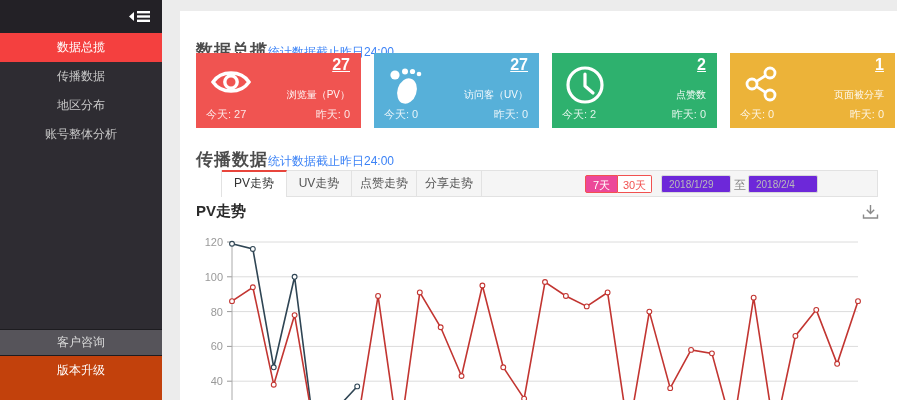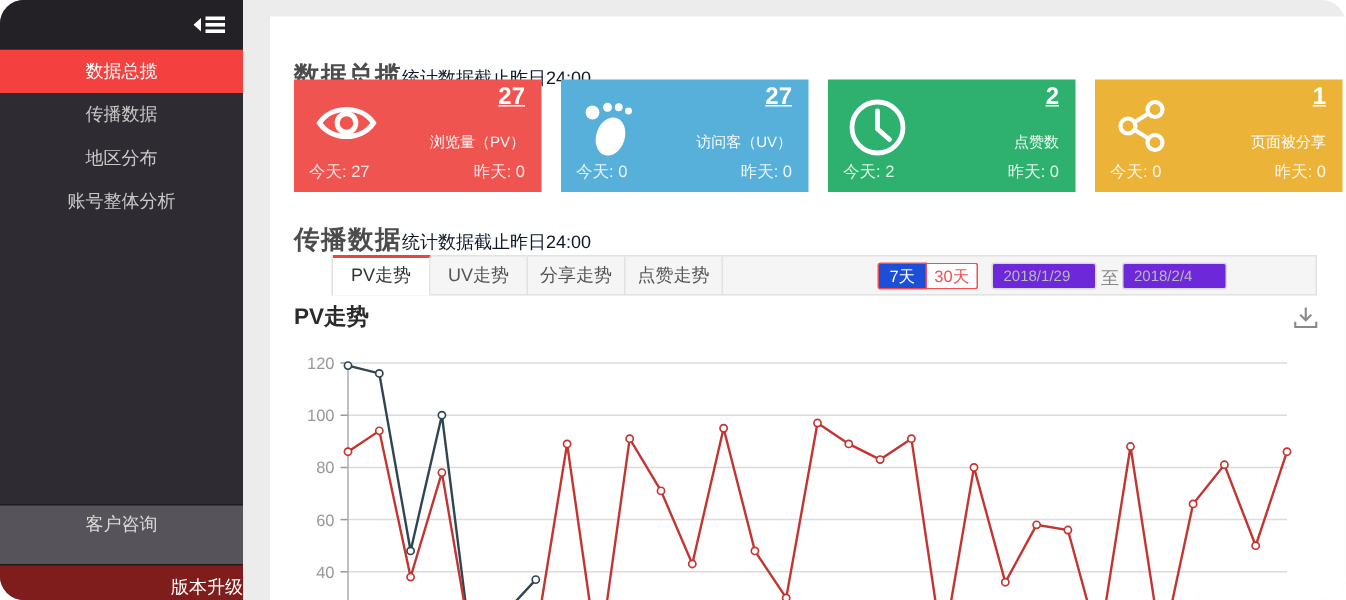"数据总揽" .frame { border-radius: 16px -> none }
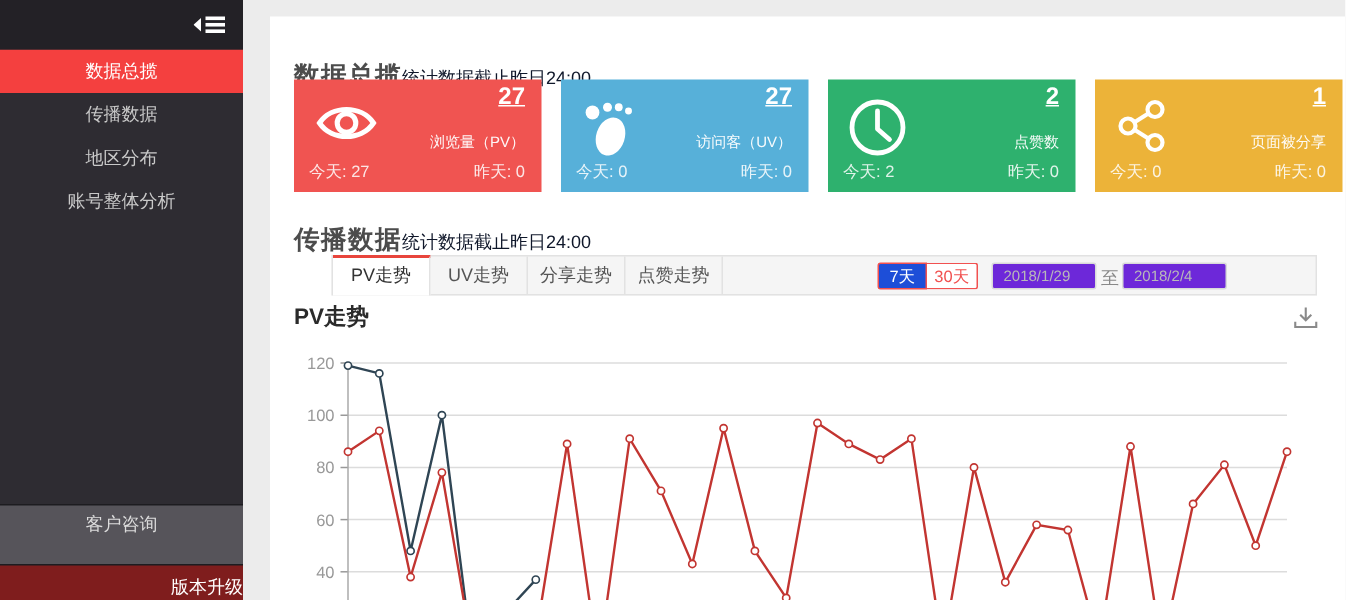"统计数据截止昨日24:00" .sec-title .sub { color: #0f172a -> #3b82f6 }
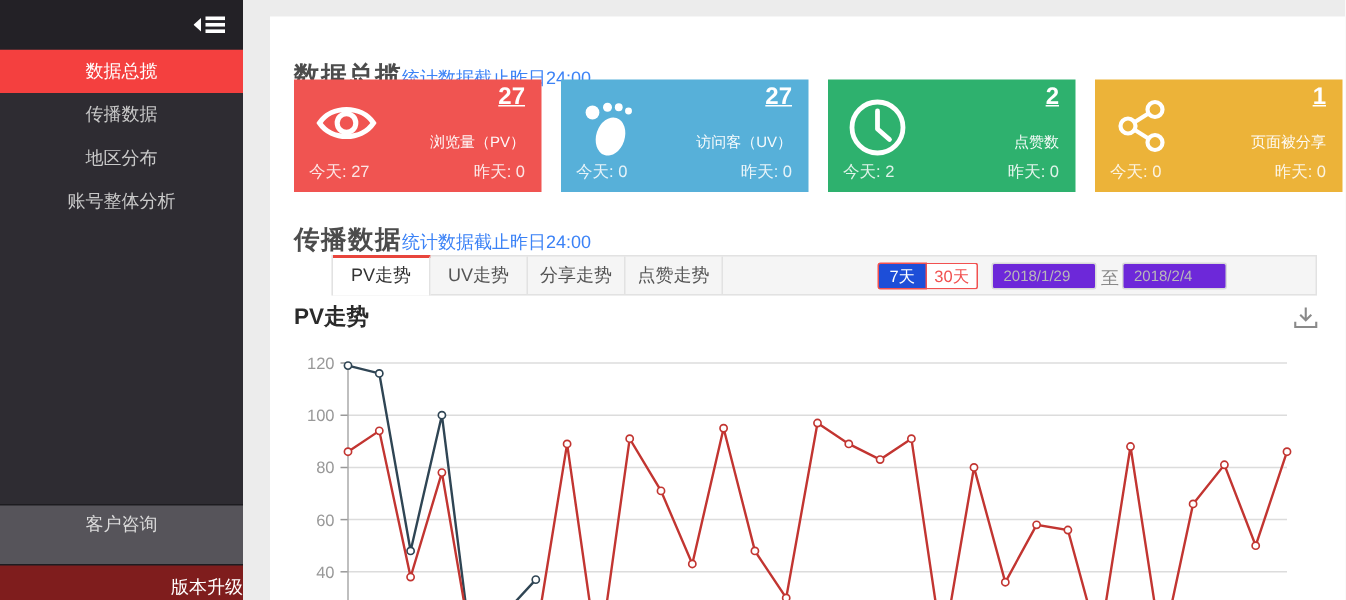"分享走势" div.tab { order: before "点赞走势" -> after "点赞走势" }
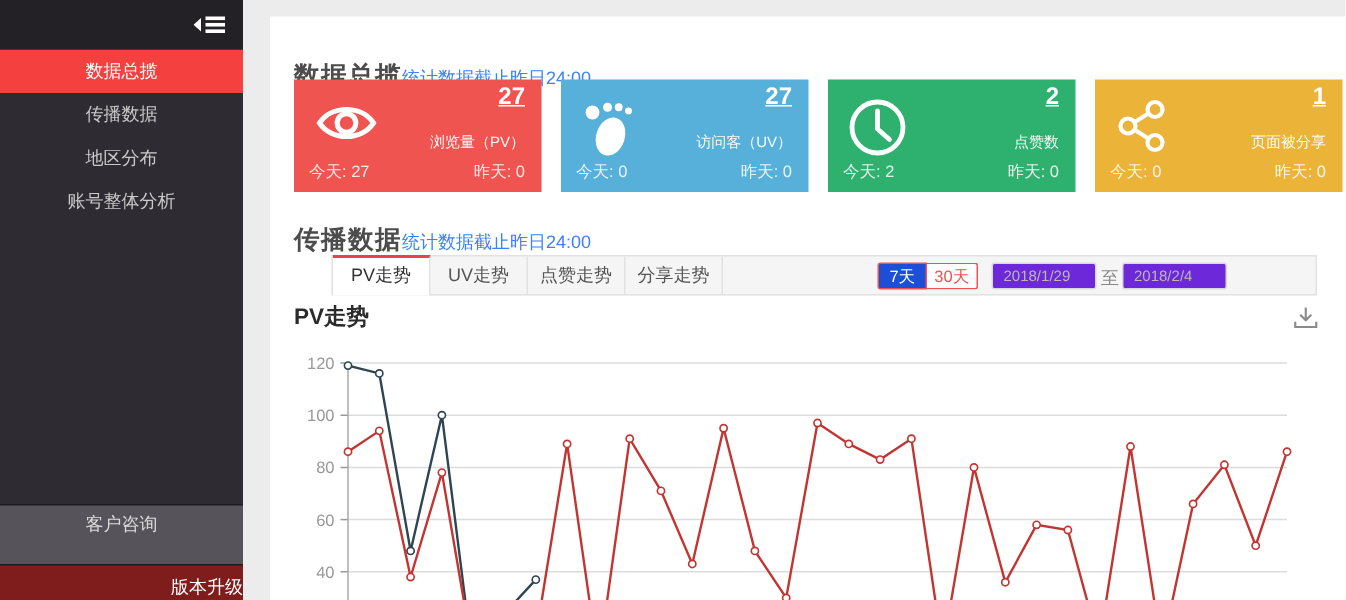"7天" .btn-7d { background: #1d4ed8 -> #ec4899 }
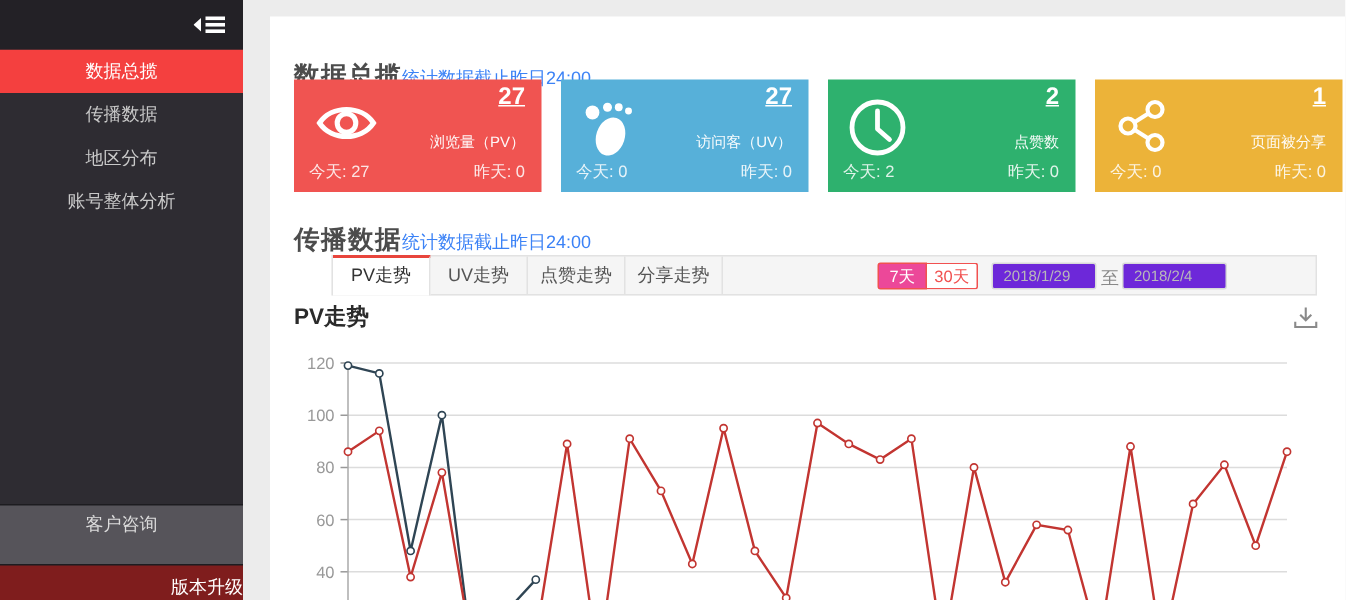"客户咨询" .sb-bottom .sb-consult { height: 40px -> 26px }
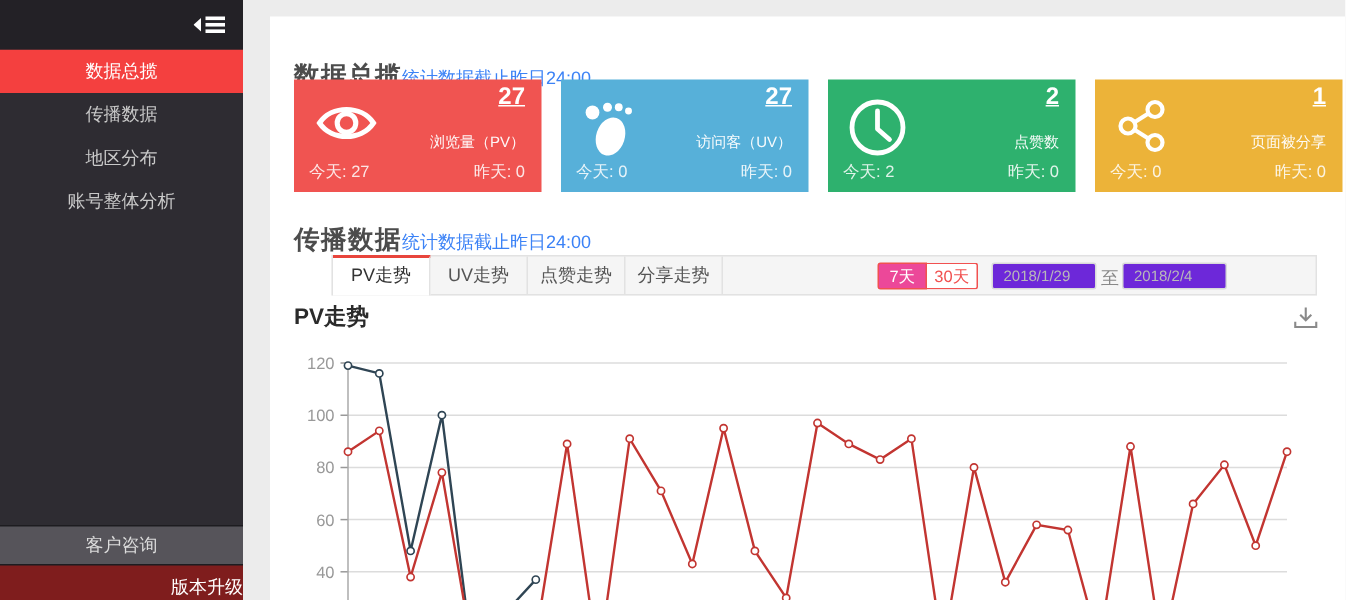"版本升级" .sb-bottom .sb-upgrade { background: #7f1d1d -> #c2410c; height: 24px -> 45px; text-align: right -> center }
